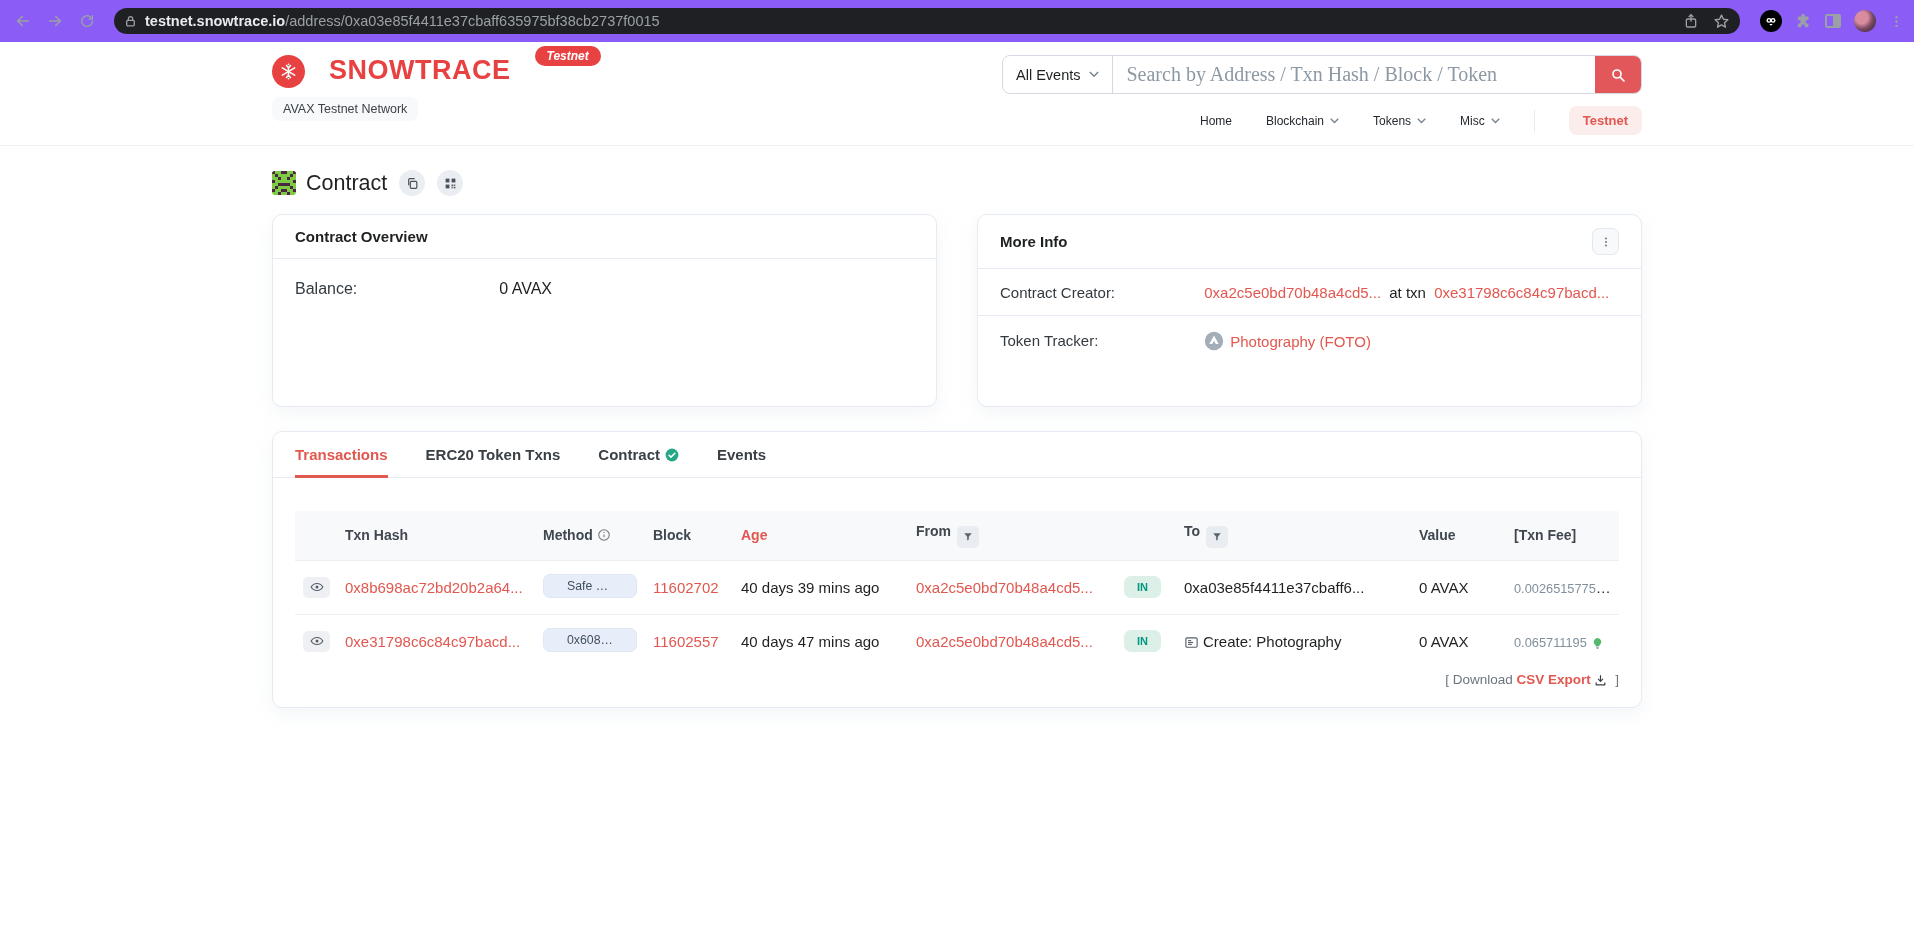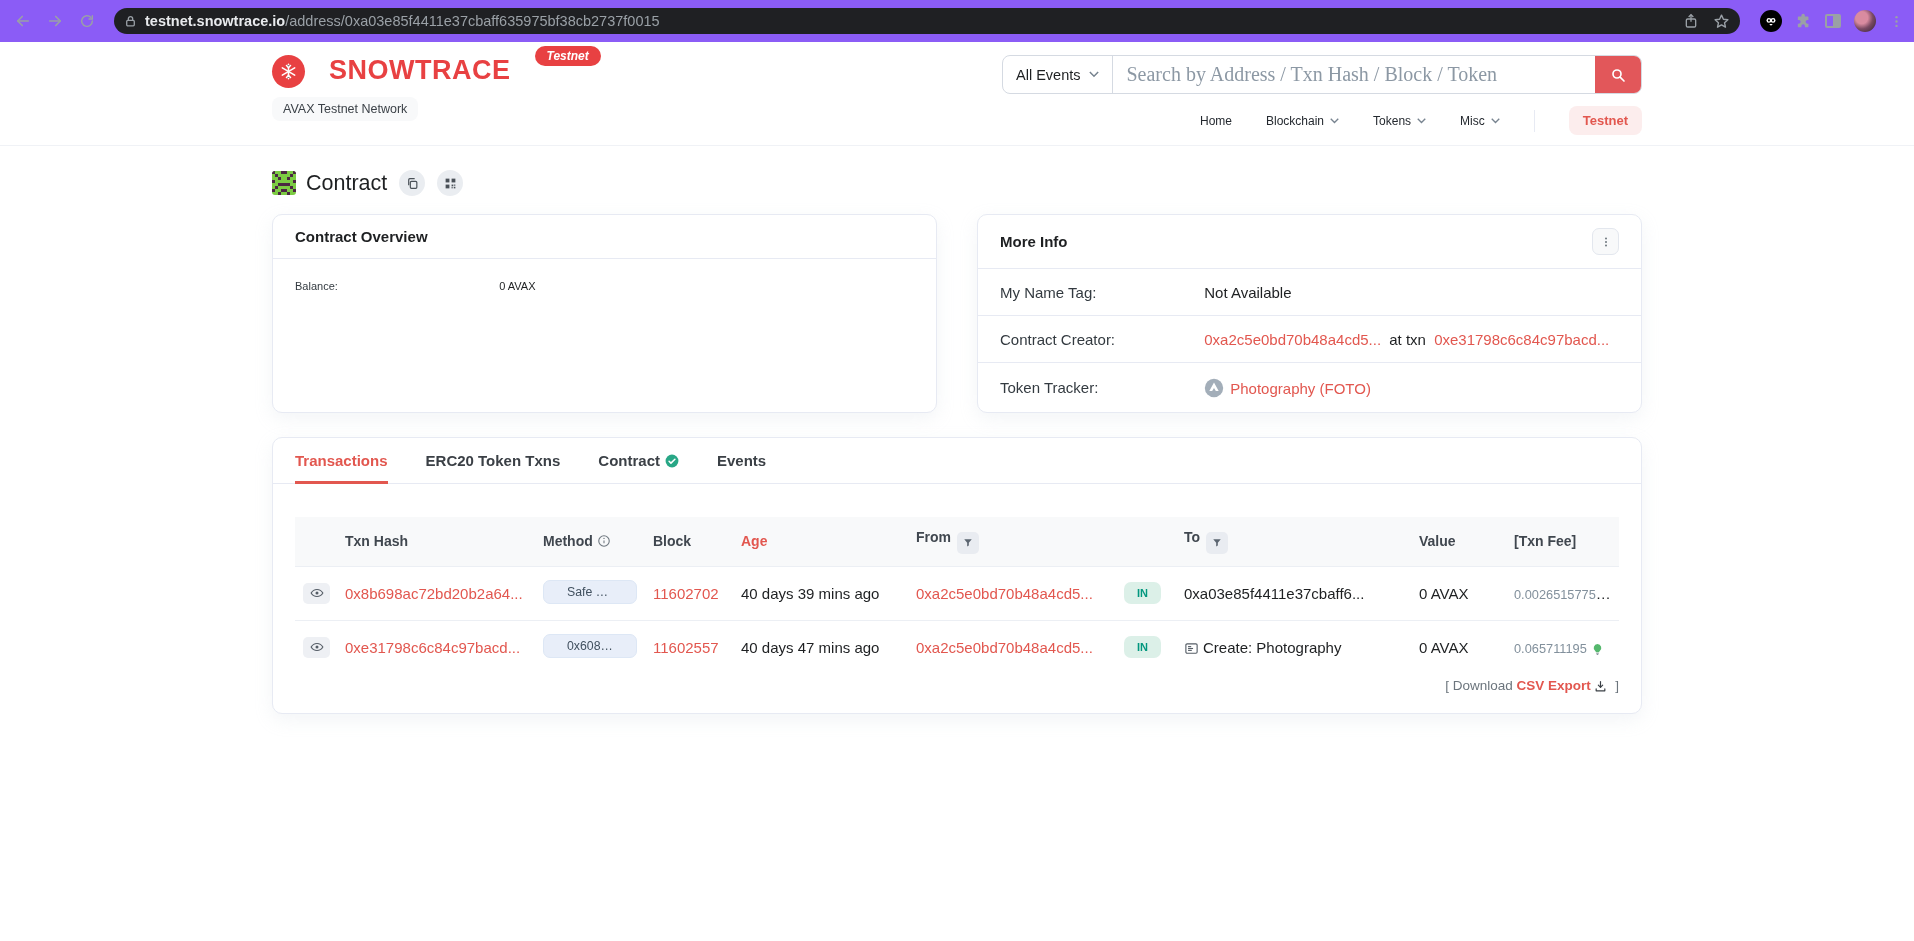"Balance:" .info-row { font-size: 11px -> 16px }
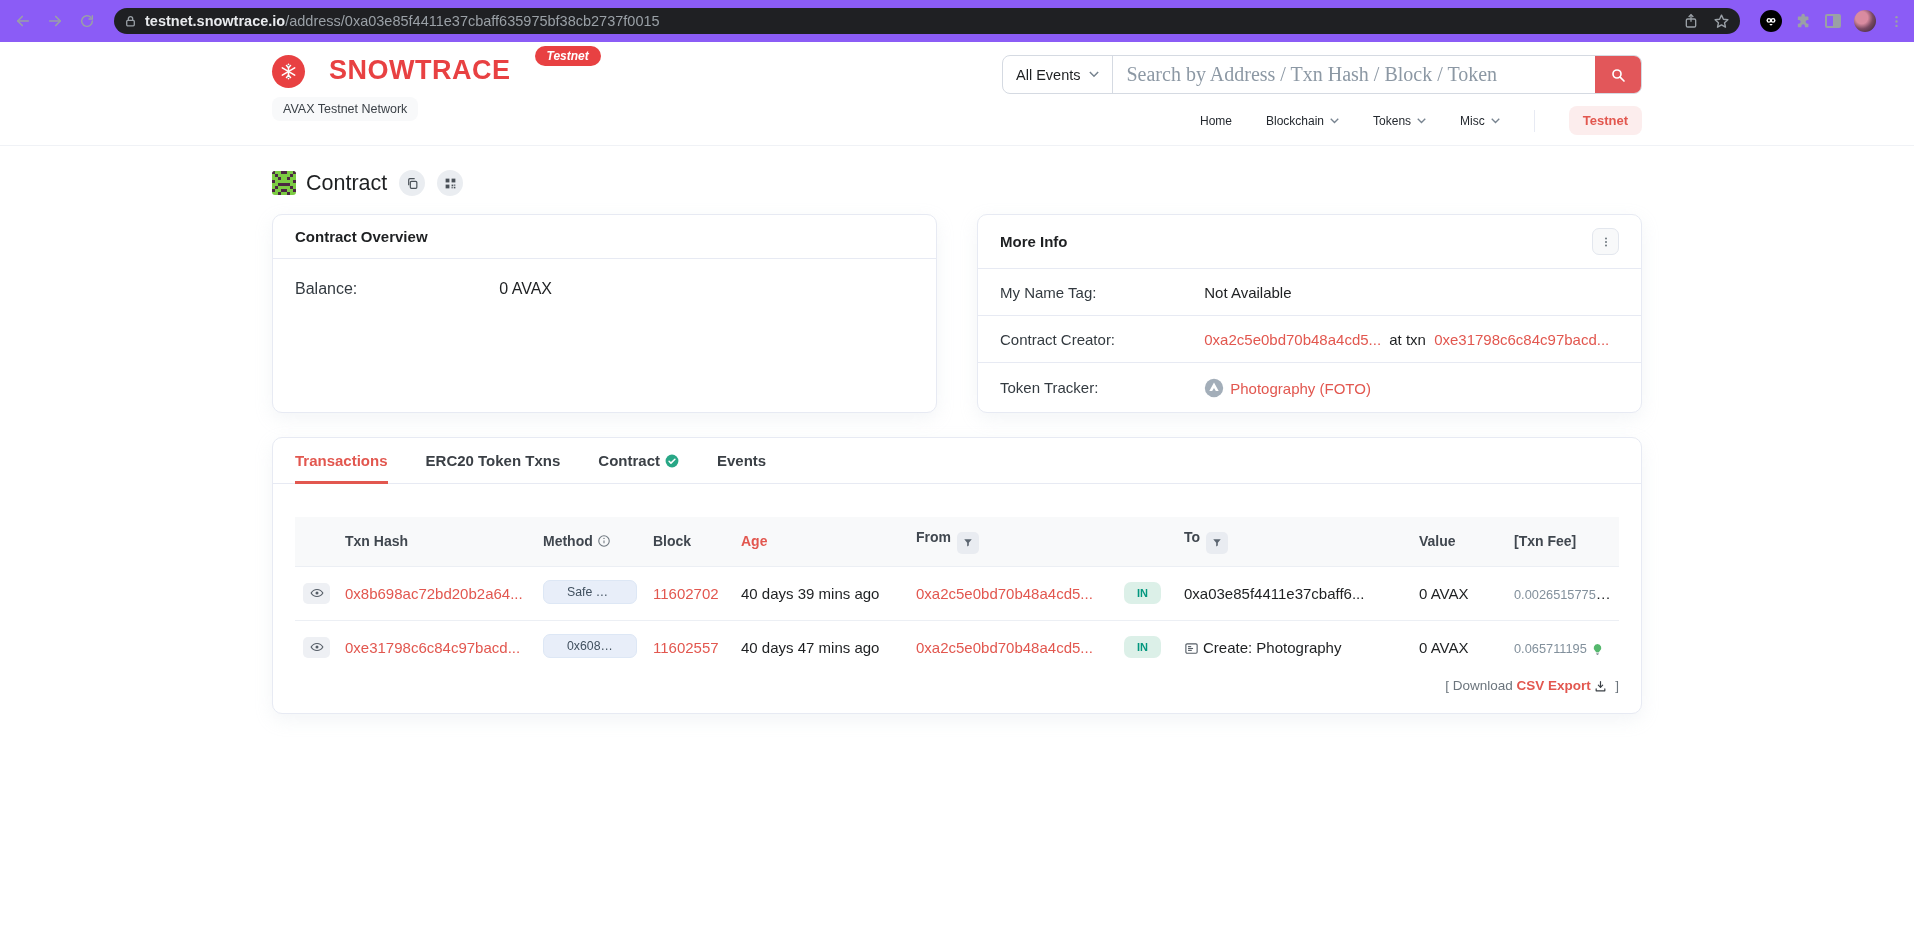"My Name Tag:" div.mi-row { html: <div> <span>My Name Tag:</span> <span>Not Available</span> </div> -> none }
